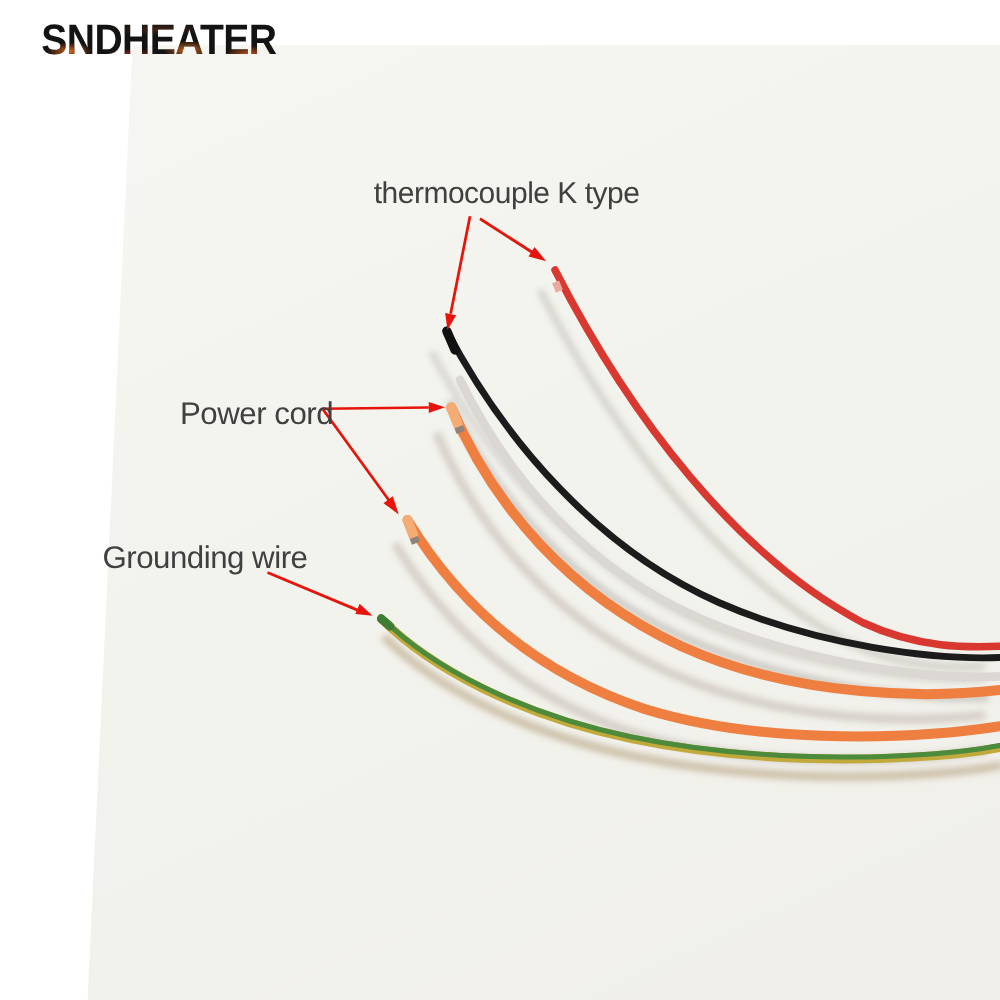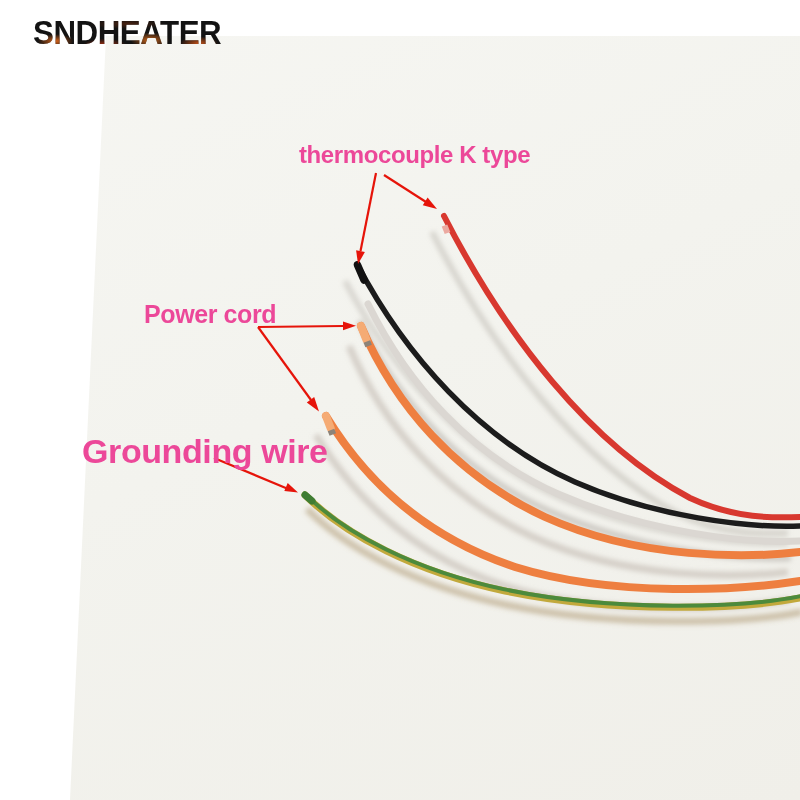"thermocouple K type" .label { color: #ec4899 -> #404040; font-weight: 700 -> 400 }
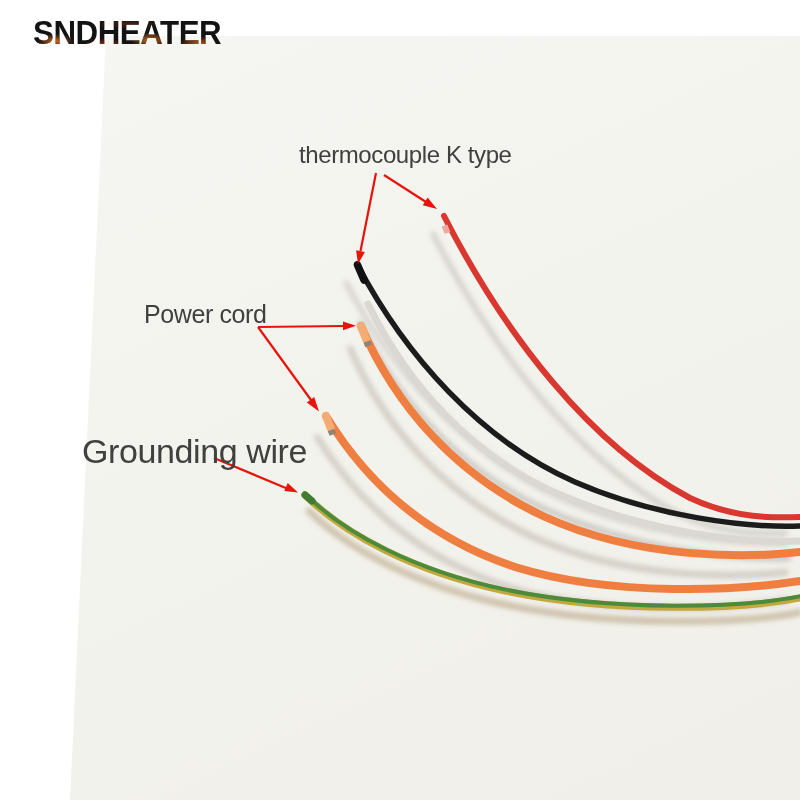"Power cord" .label-power { top: 300px -> 317px }
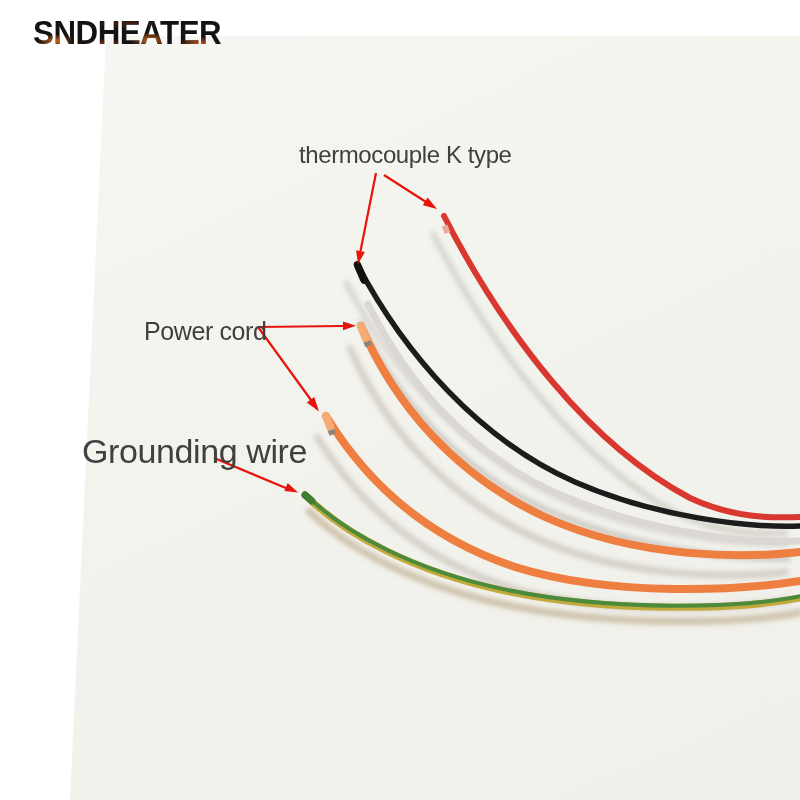"Grounding wire" .label-grounding { font-size: 34px -> 25px }
